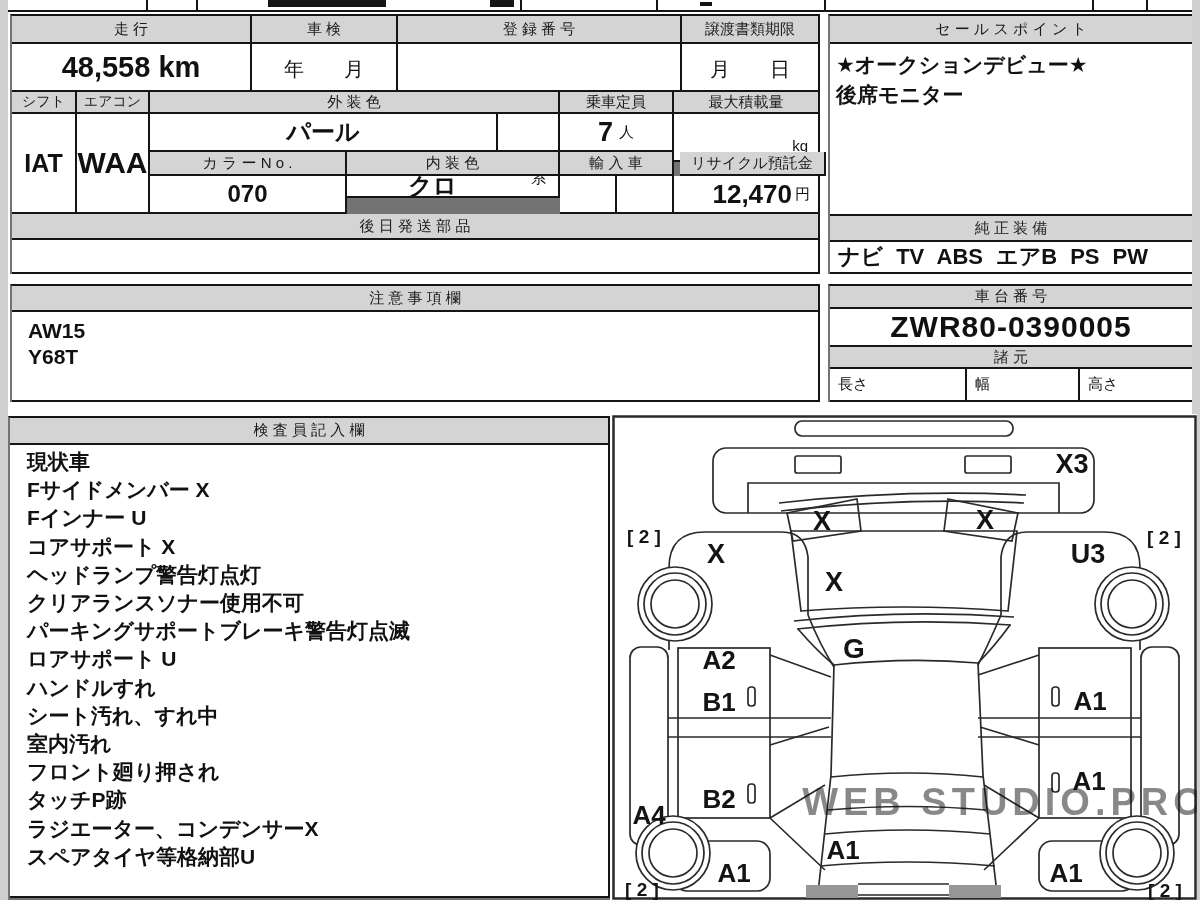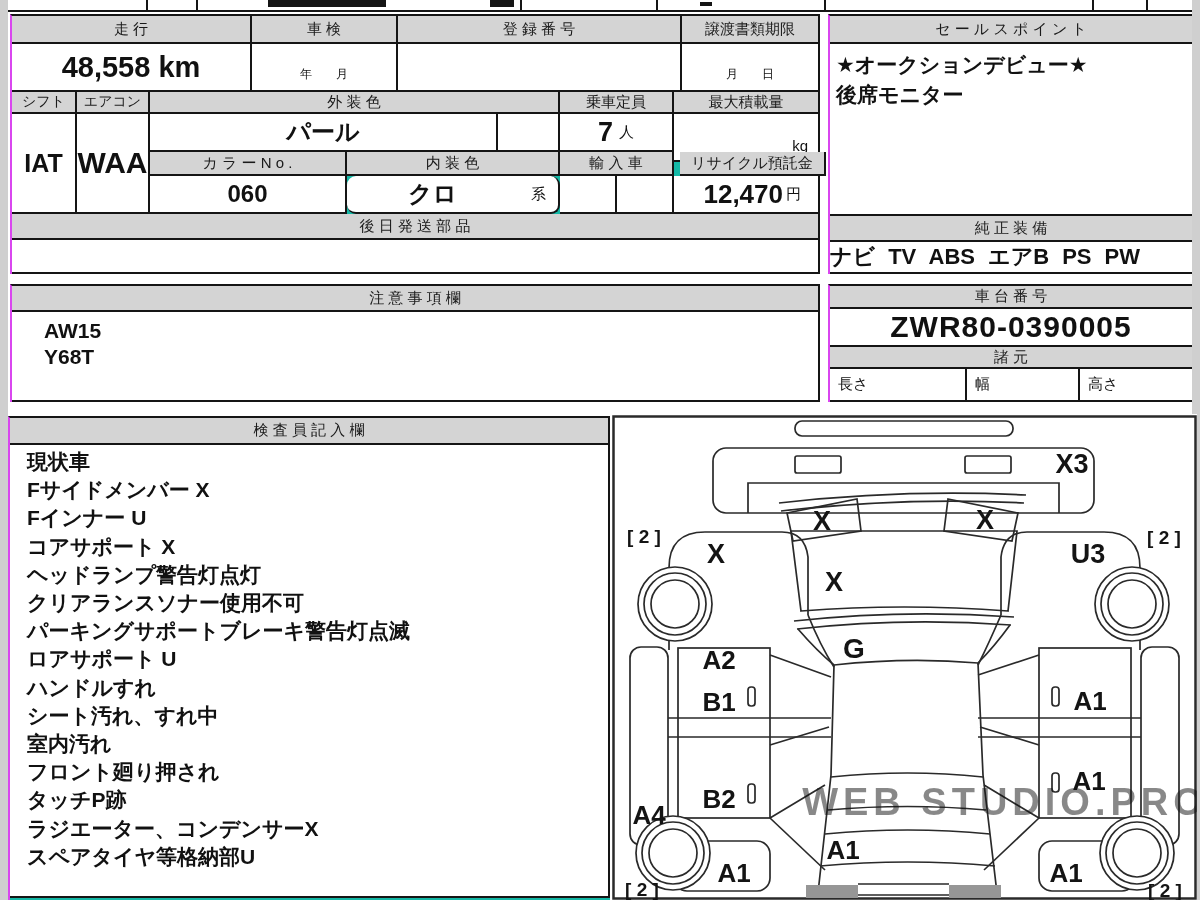"走 行" .tbl { background: #14b8a6 -> #737373; border-left: 2px solid #d946ef -> 2px solid #737373 }
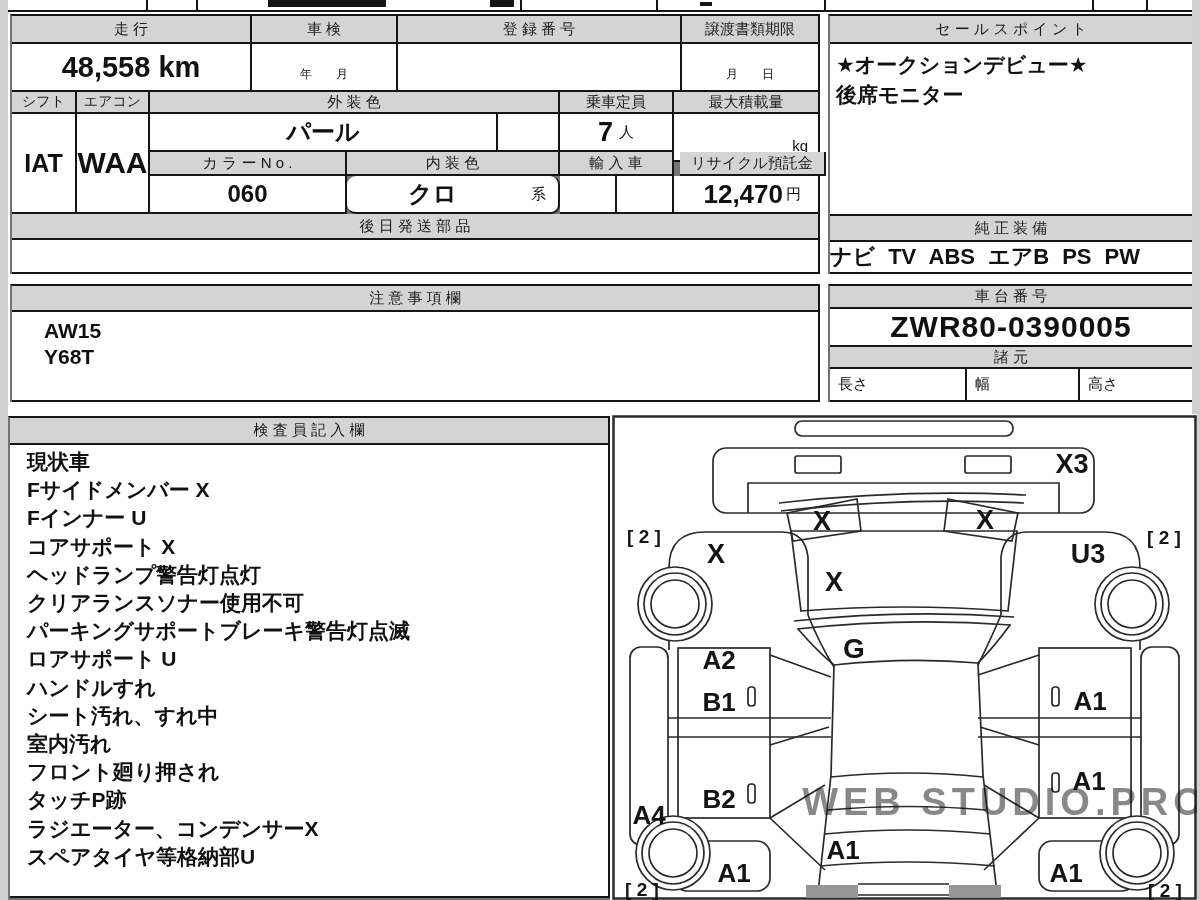"年 月" .vend { font-size: 12px -> 20px }
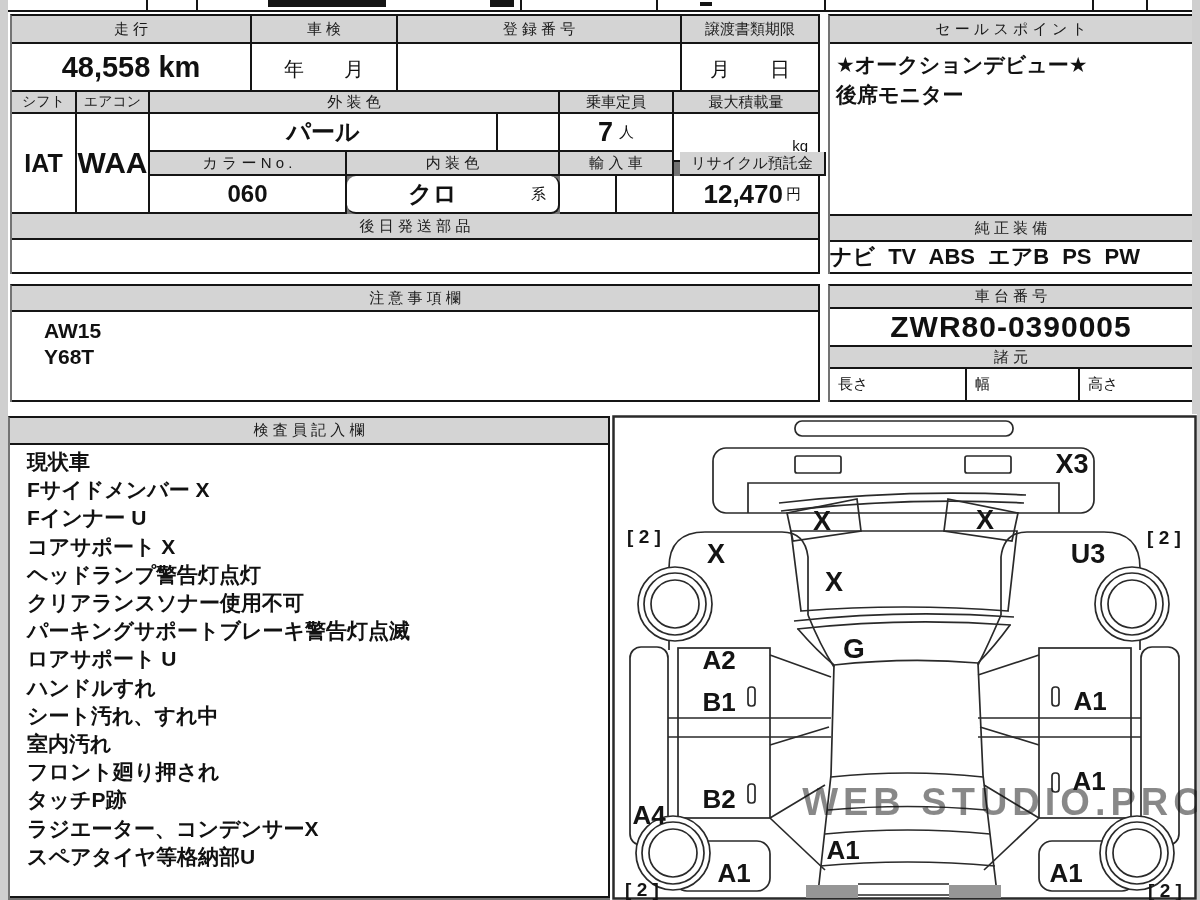"060" div.c { text: 060 -> 070 }
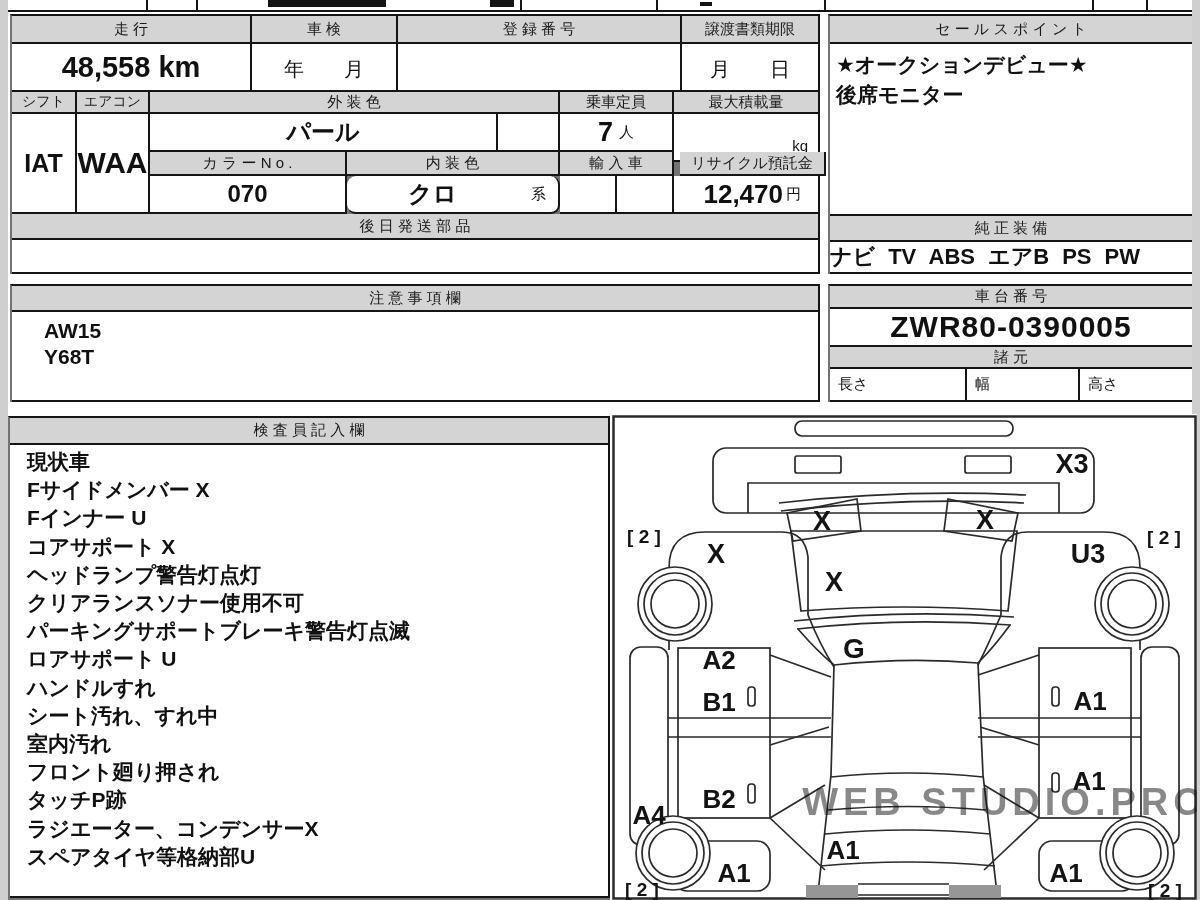"クロ" div.c { border-radius: 9px -> none; height: 38px -> 22px }
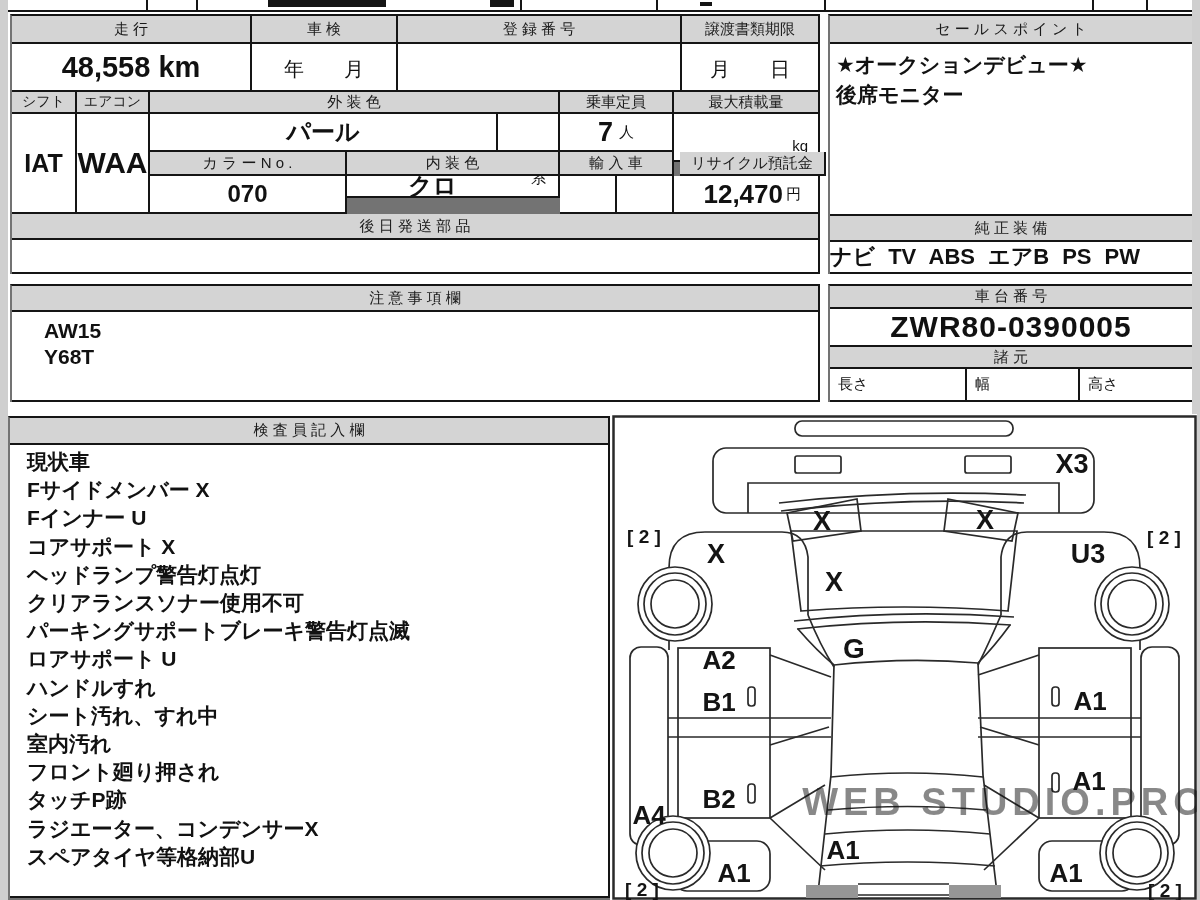"12,470" div.c { padding-right: 17px -> 8px }
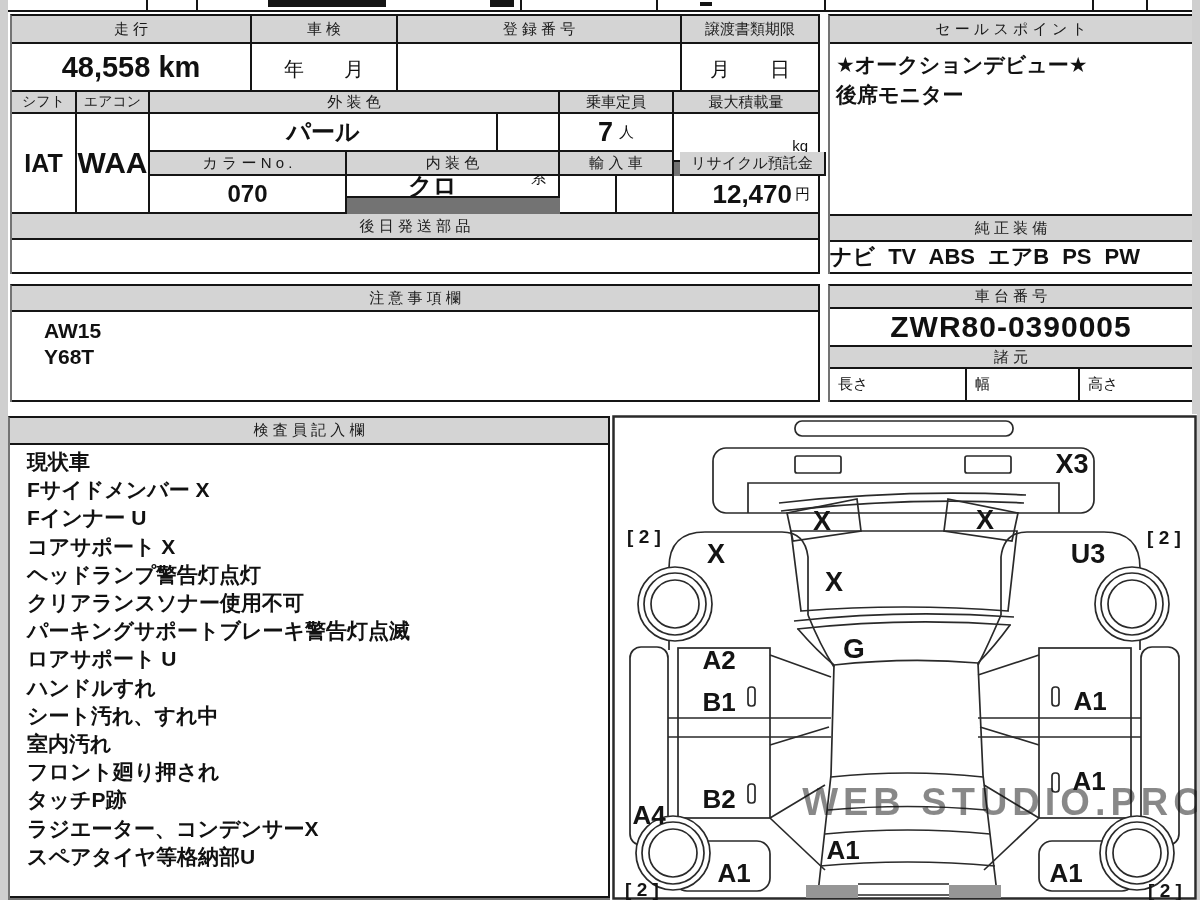"ナビ TV ABS エアB PS" div.c { padding-left: 0 -> 8px }
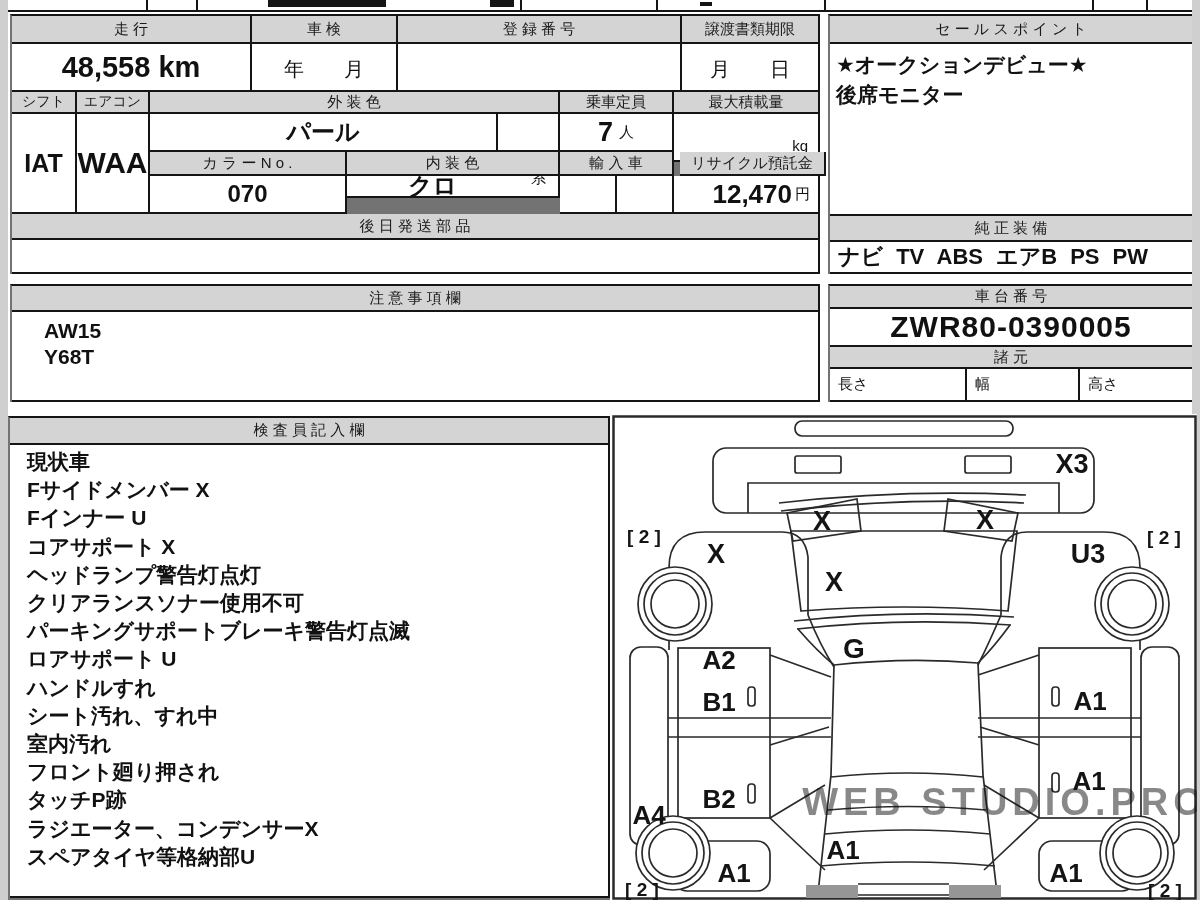"AW15" div.c { padding: 6px 0 0 32px -> 6px 0 0 16px }
